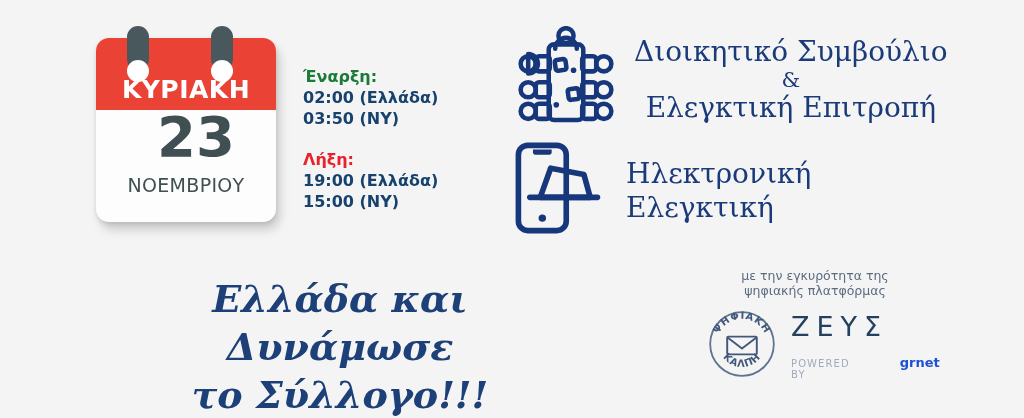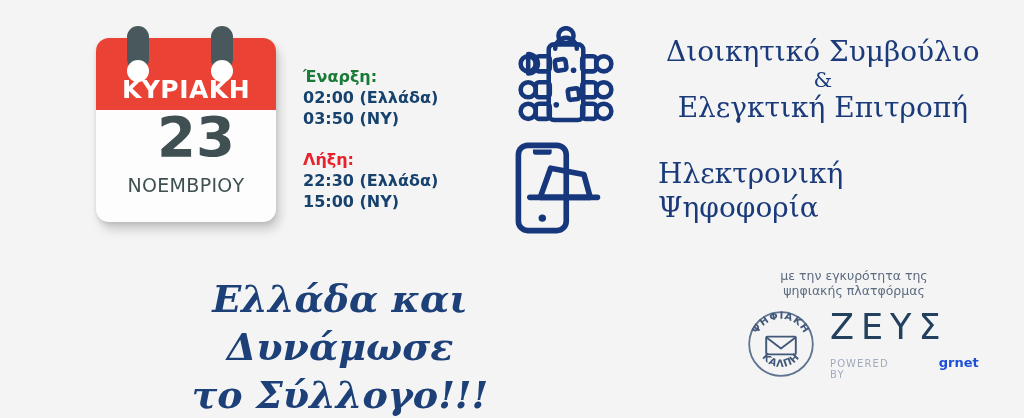"Διοικητικό Συμβούλιο" .icon-row { gap: 32px -> none }
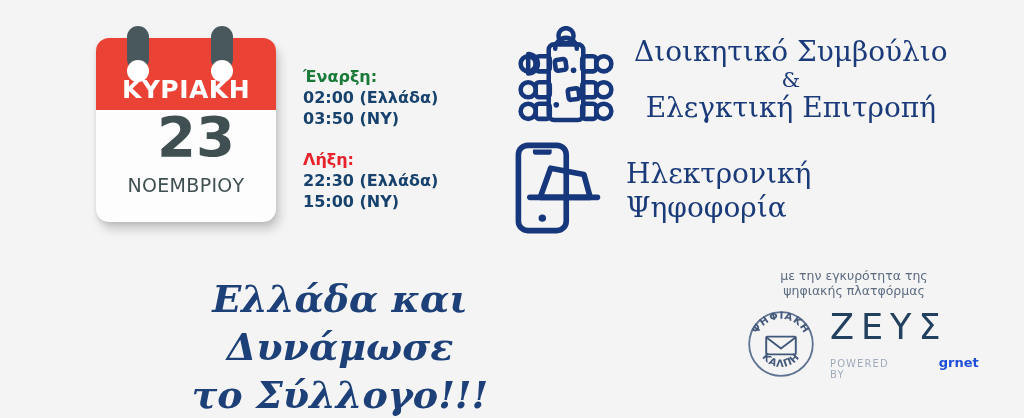"22:30 (Ελλάδα)" div.time-line { text: 22:30 -> 19:00 }
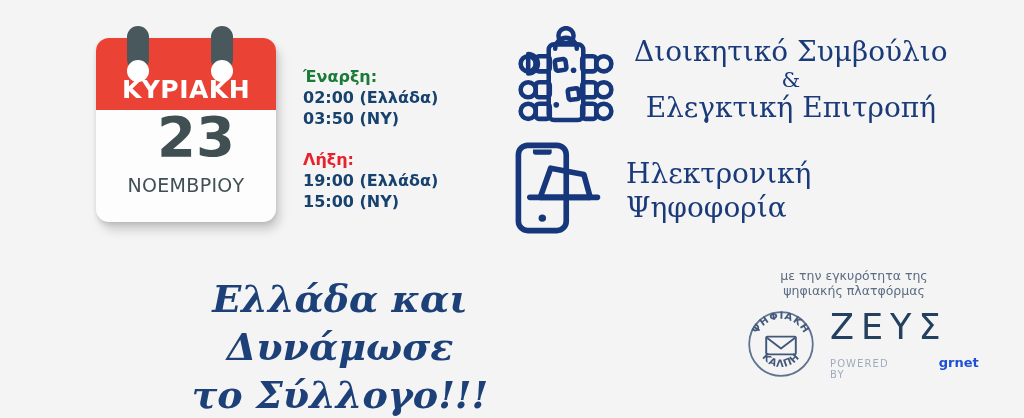"Ψηφοφορία" div { text: Ψηφοφορία -> Ελεγκτική }
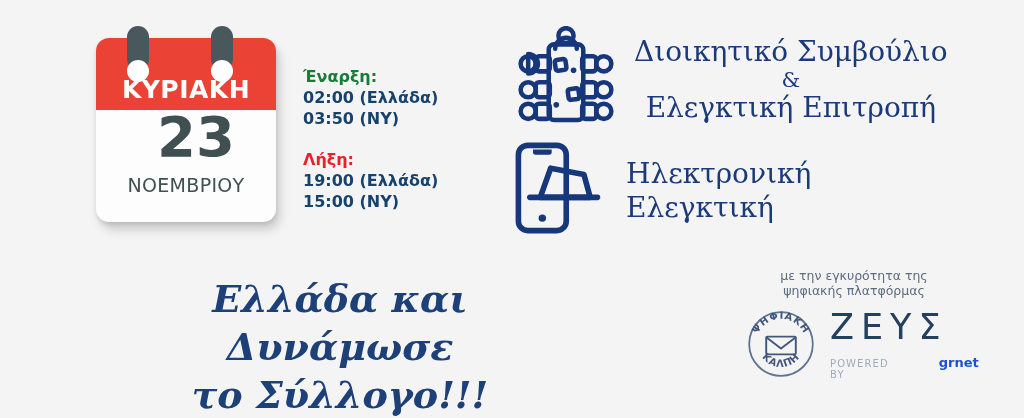"με την εγκυρότητα της" .zeus { left: 744px -> 705px }
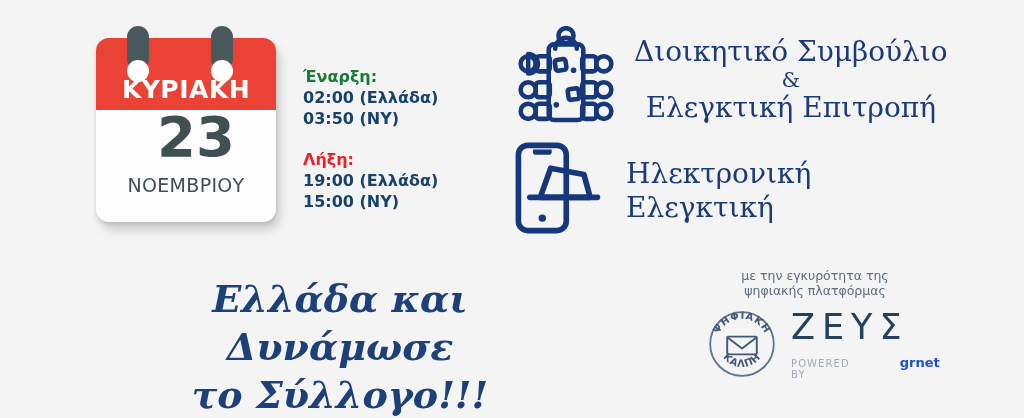"ΖΕΥΣ" .zeus-title { font-size: 35px -> 27px }
